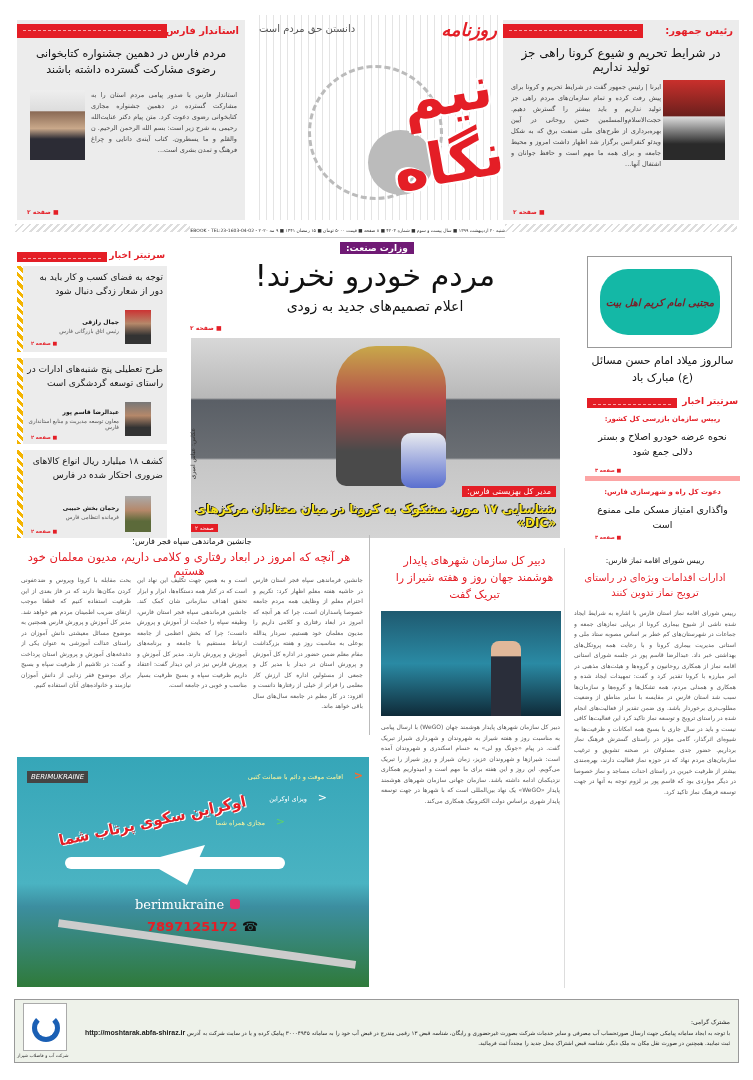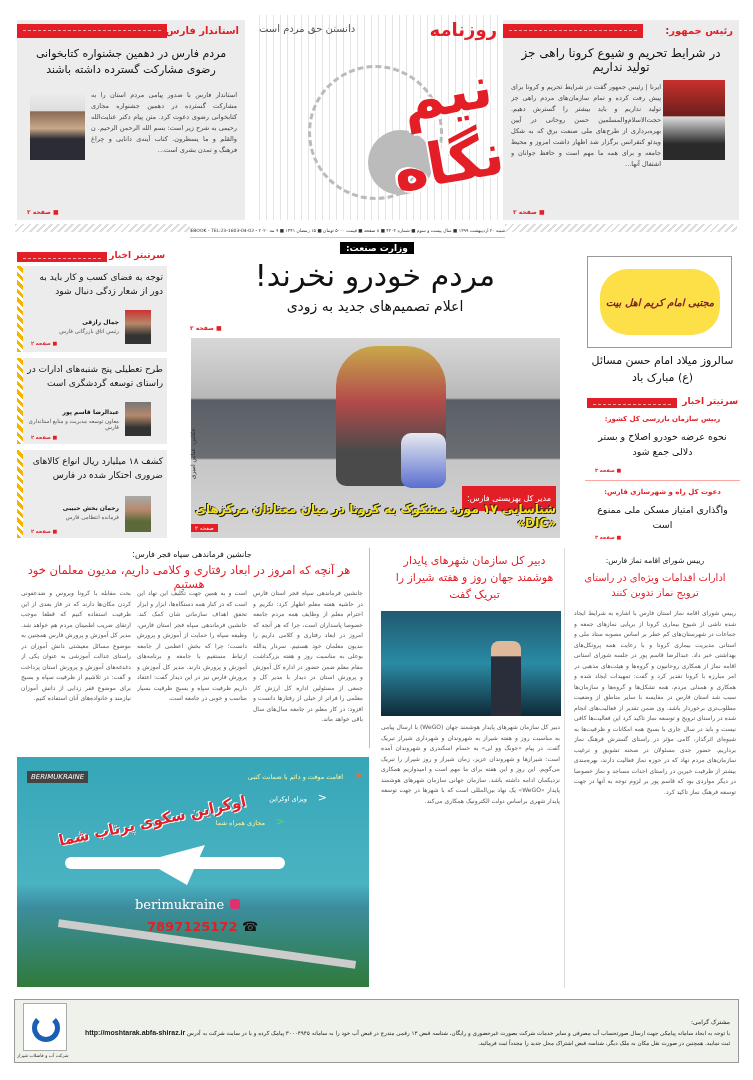"روزنامه" div.abs { font-style: none -> italic }
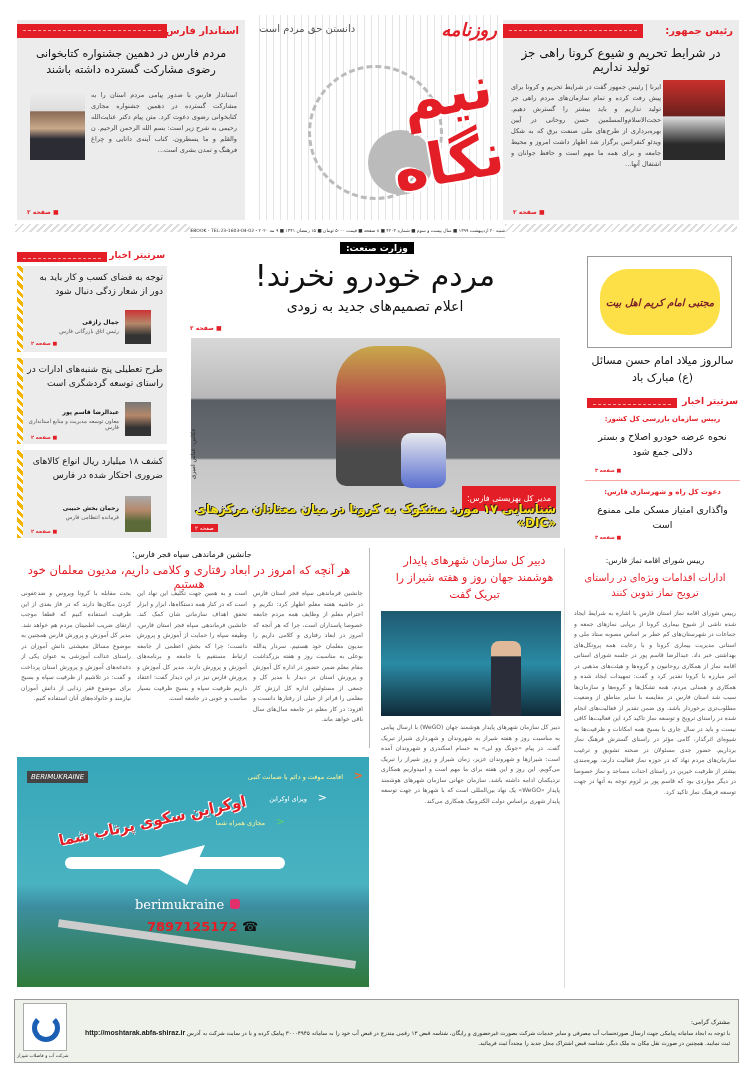"وزارت صنعت:" div.abs { background: #000000 -> #701a75 }
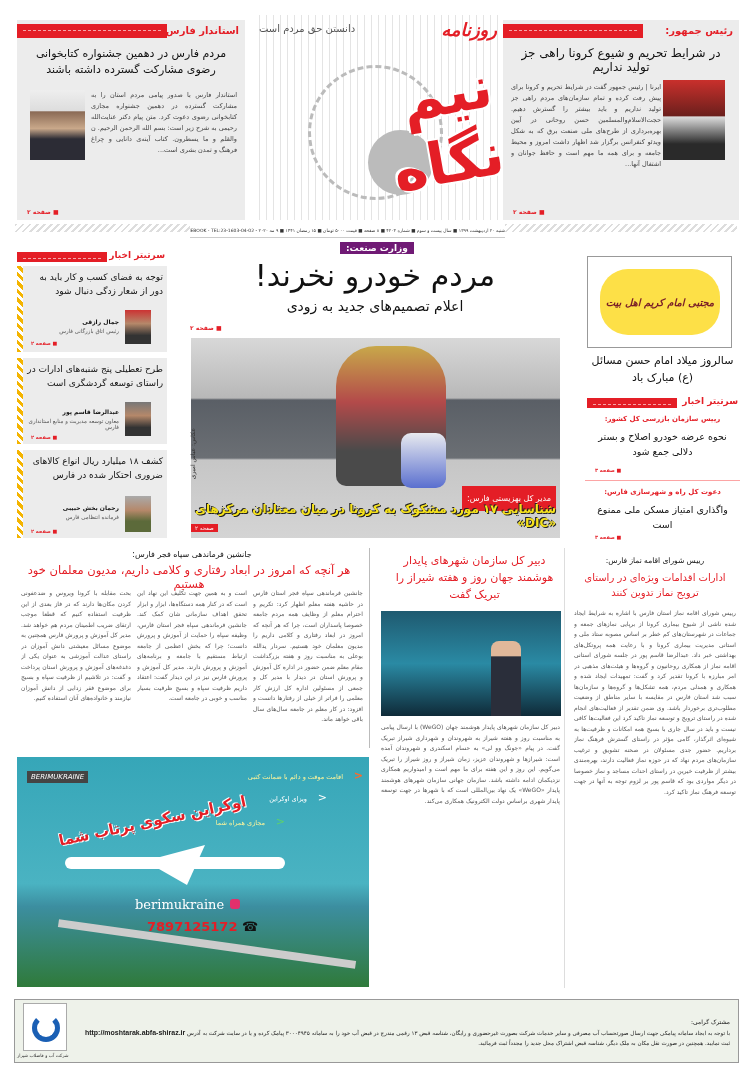"مجتبی امام کریم اهل بیت" div.abs { background: #fde047 -> #14b8a6 }
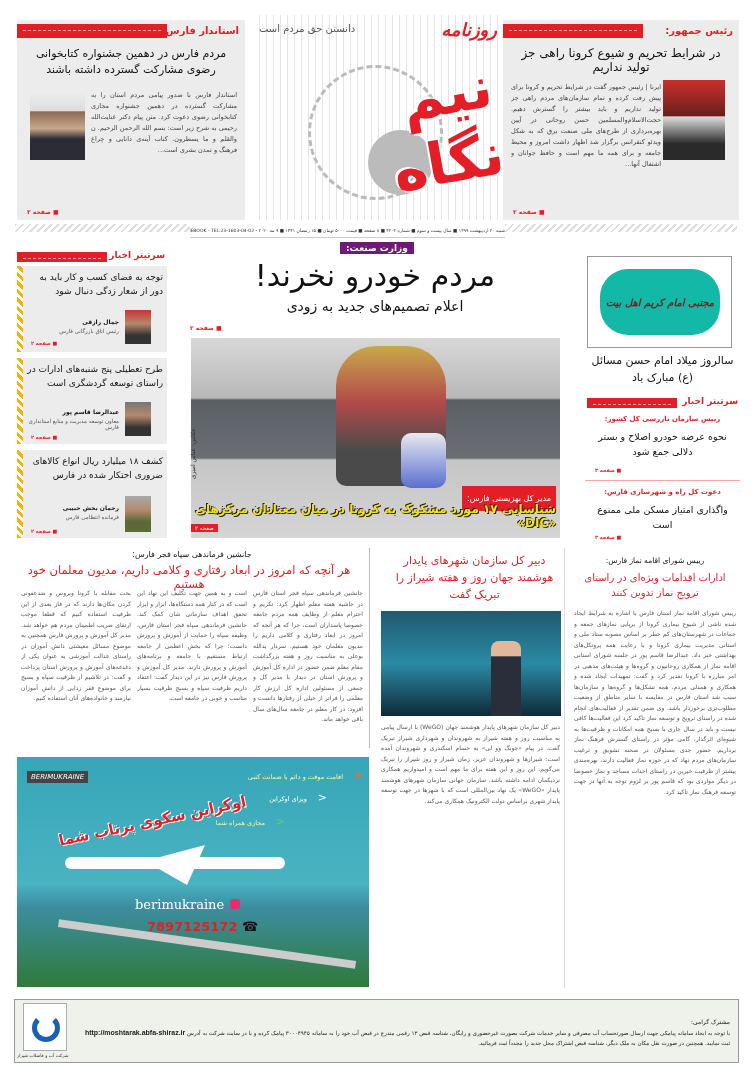"رییس سازمان بازرسی کل کشور:" div.abs { border-bottom: 1px solid #fca5a5 -> 5px solid #fca5a5 }
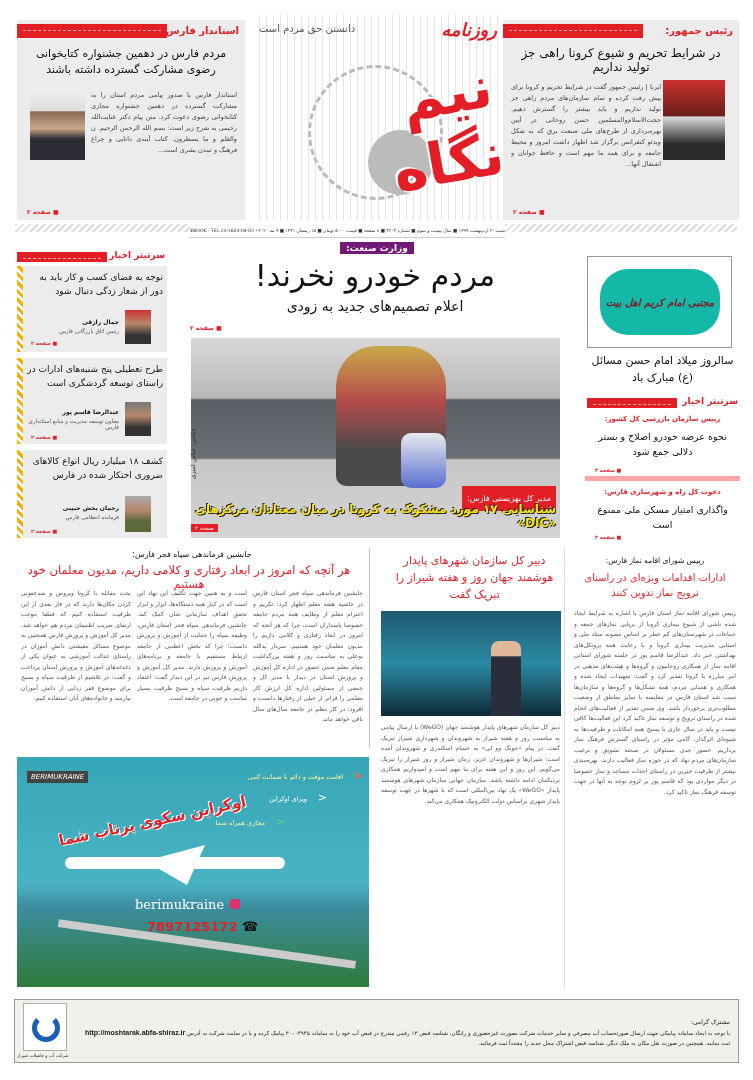"مدیر کل بهزیستی فارس:" div.abs { padding: 8px 5px -> 1px 5px }
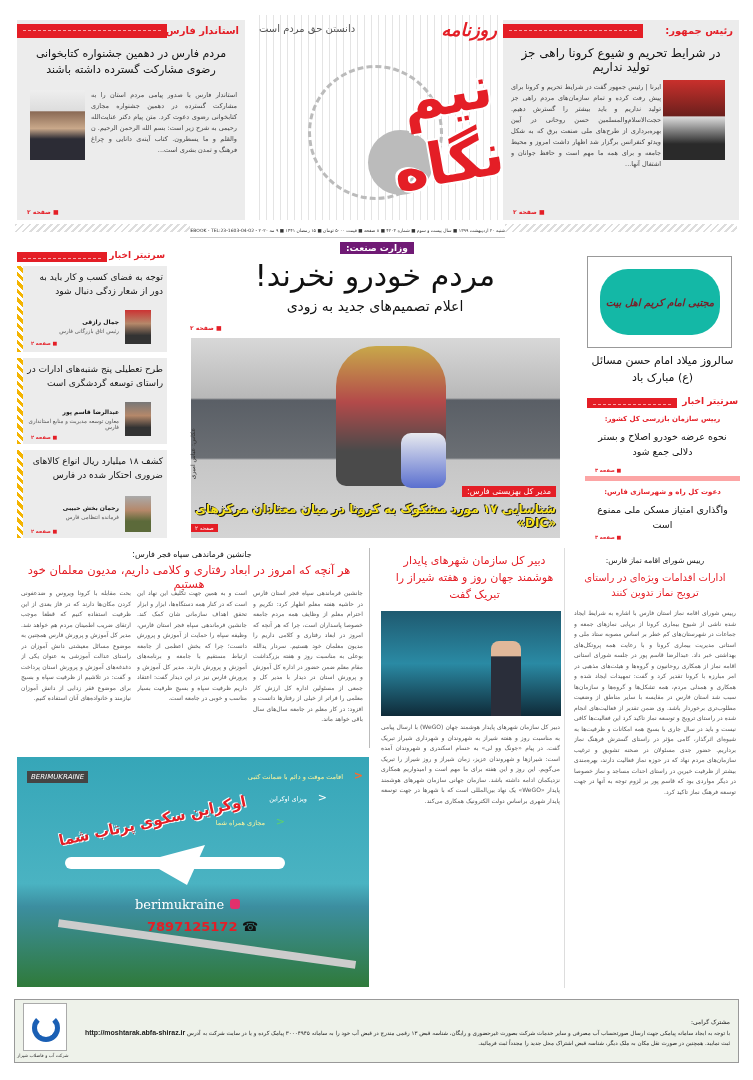"جانشین فرماندهی سپاه فجر فارس:" div.abs { top: 548px -> 535px }
